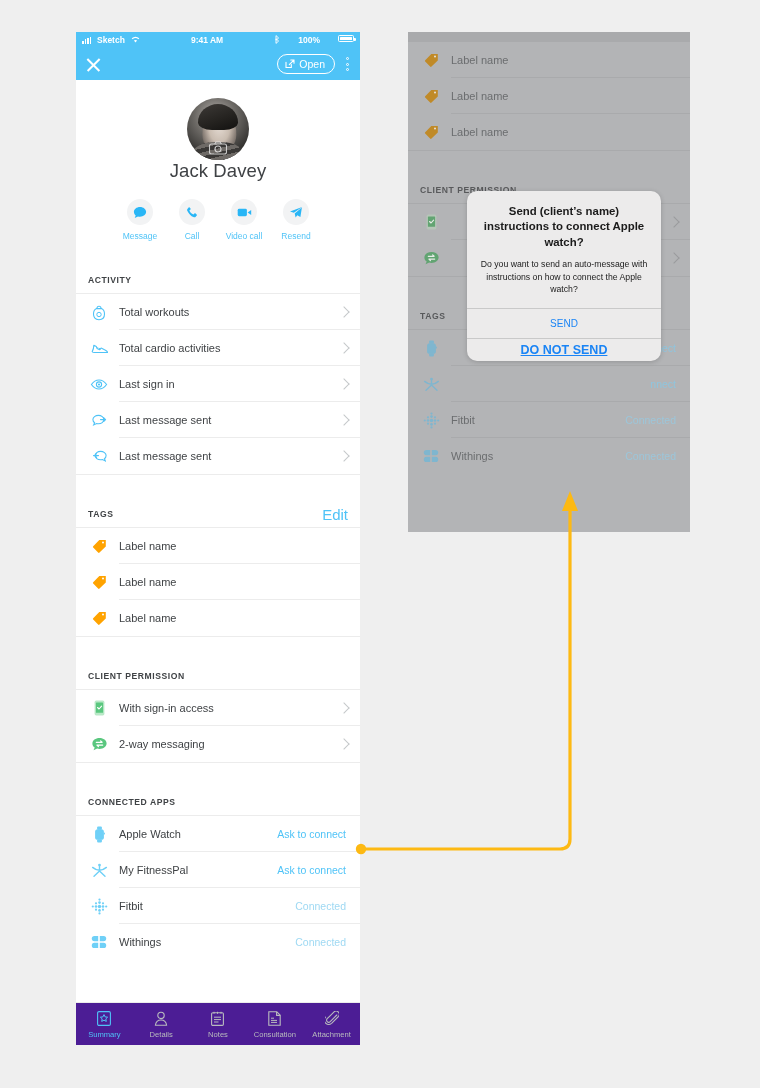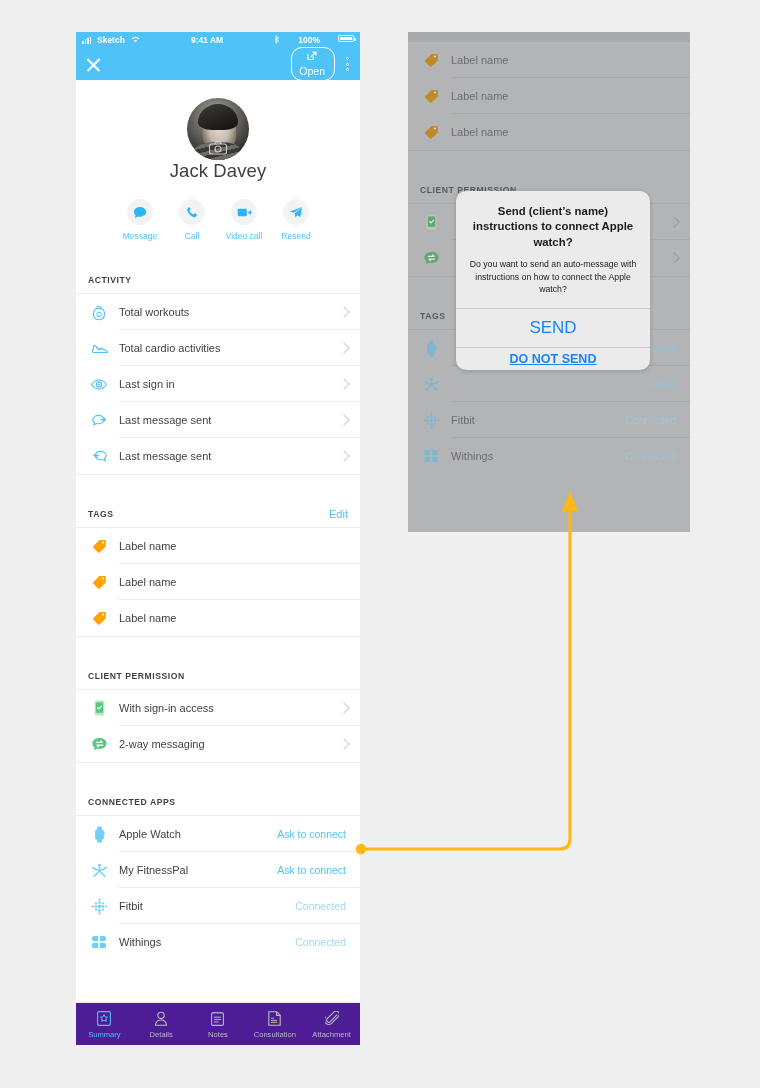"Open" .open-btn { flex-direction: column -> none }
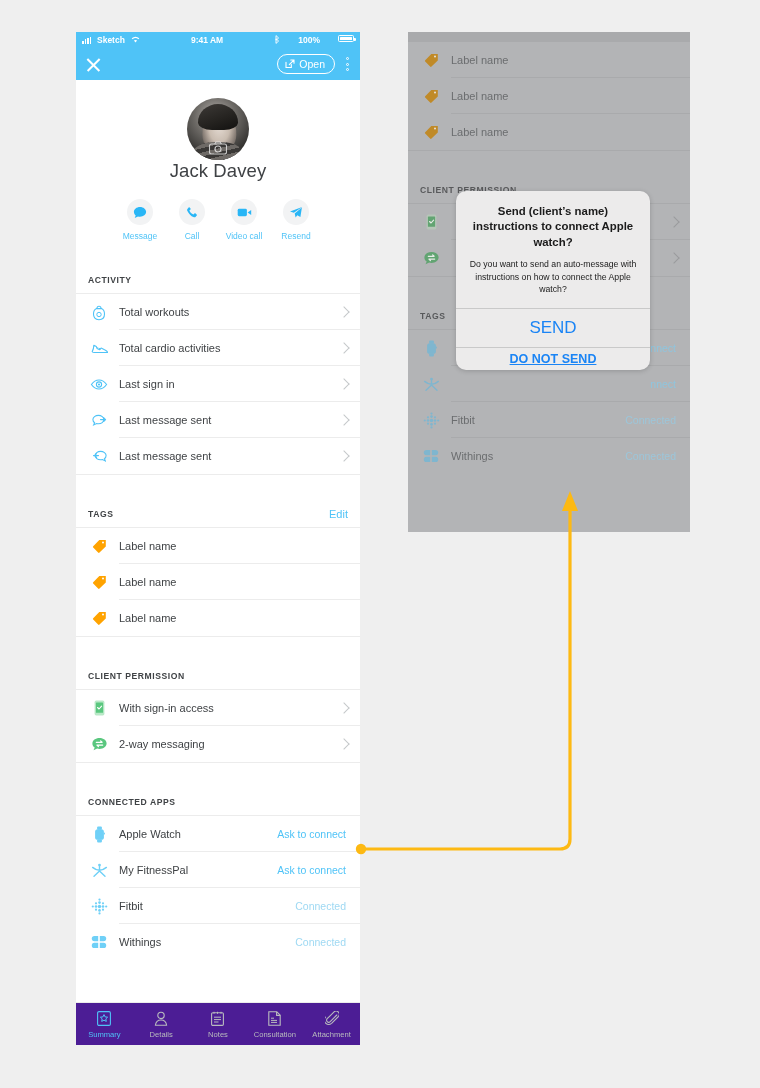"Send (client’s name) instructions to" .alert { left: 48px -> 59px }
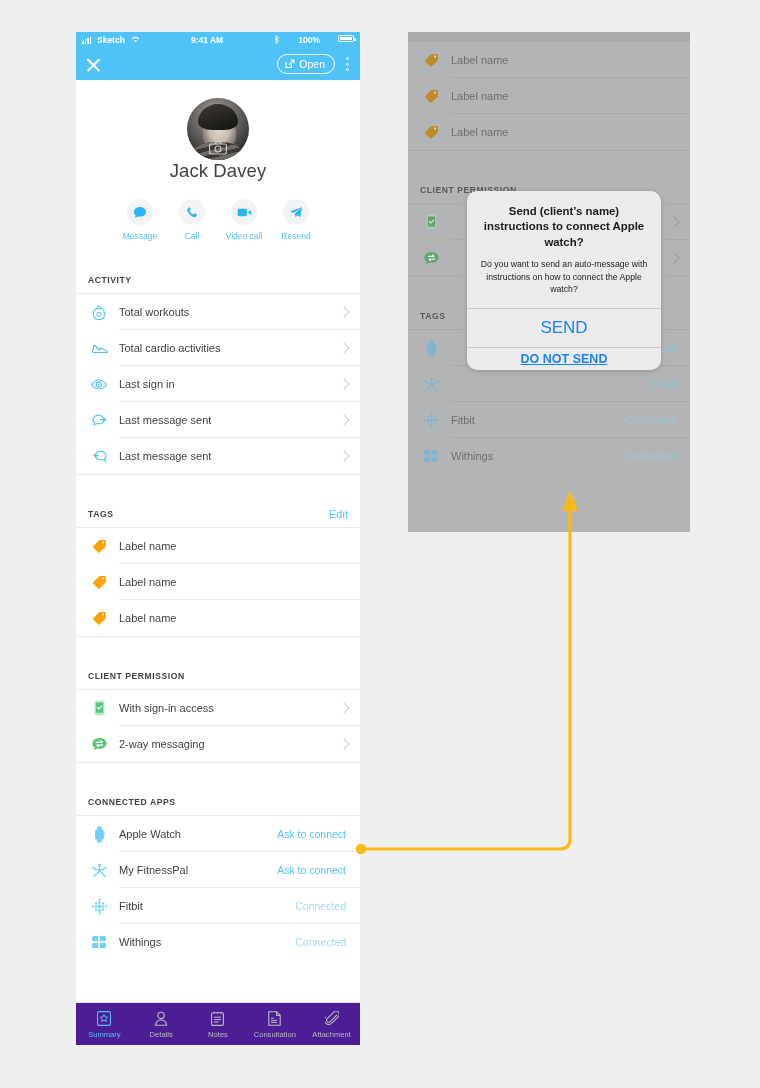"SEND" .alert .a-btn.send { font-size: 17px -> 10px }
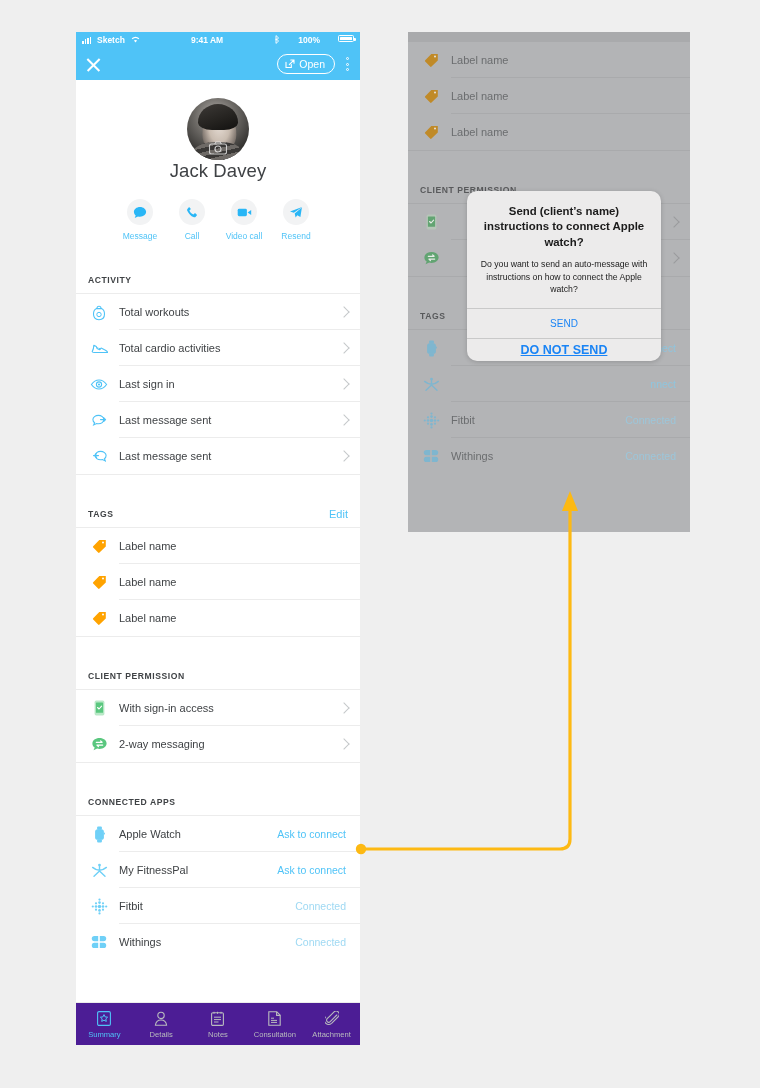"Edit" .sec-head .edit { font-size: 11px -> 15px }
